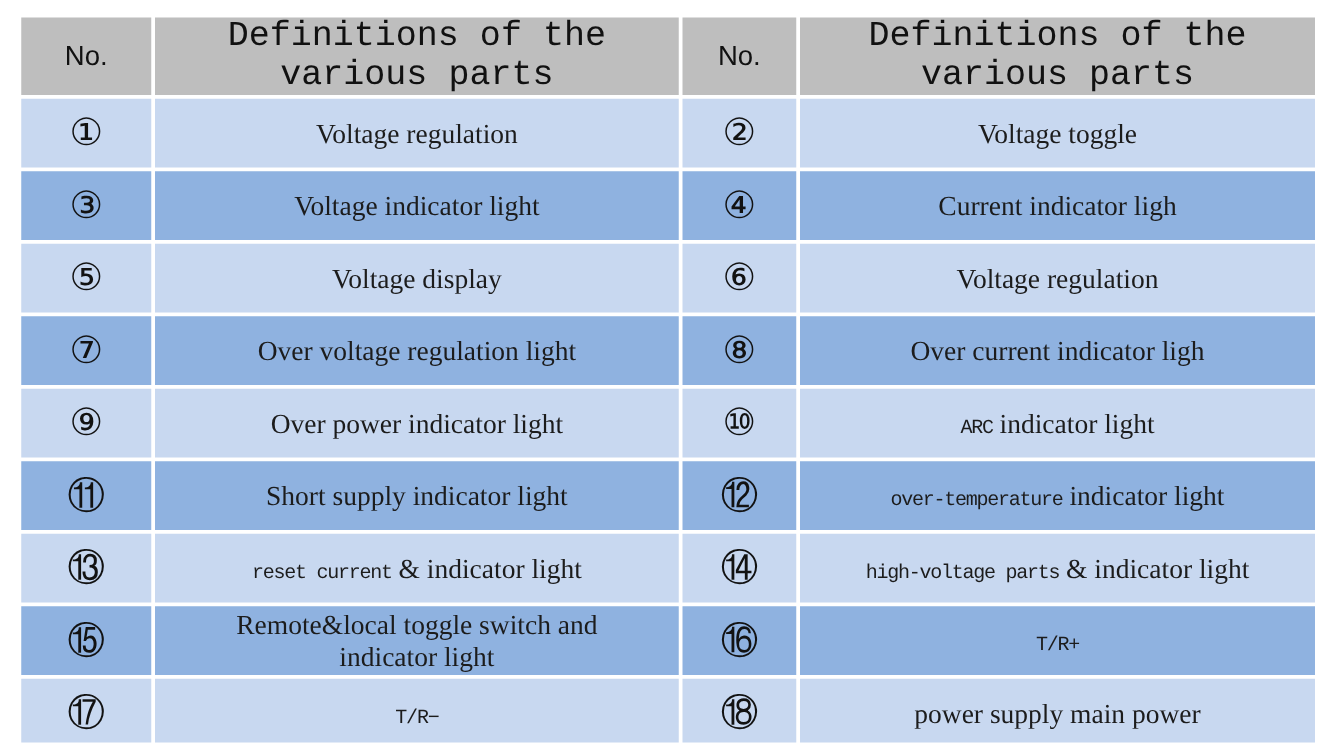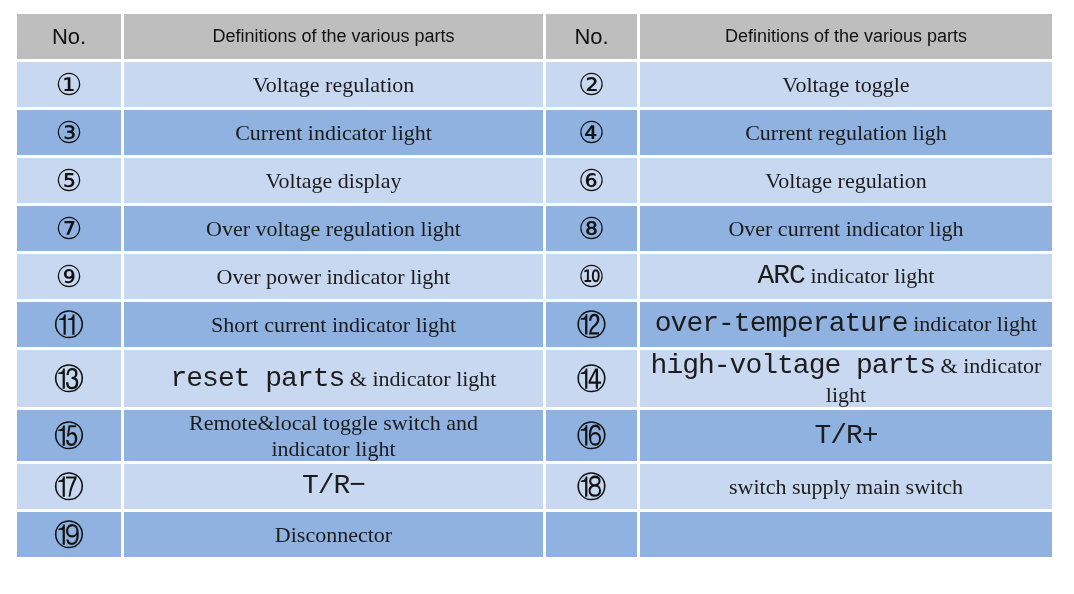"No." th, td { height: 45px -> 55px }
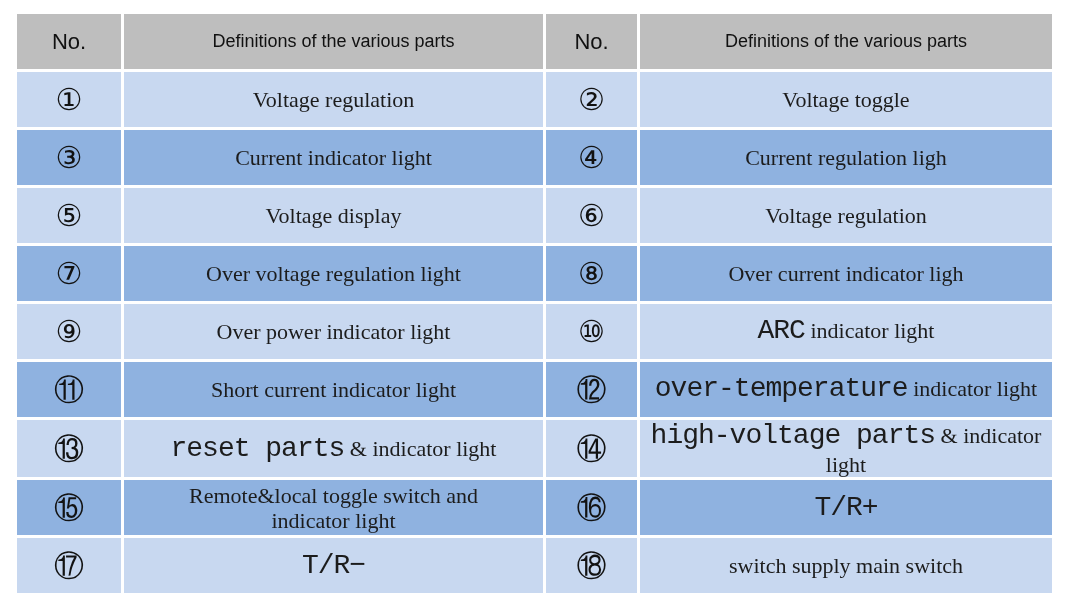"Definitions of the various parts" th.def-head { font-family: Liberation Sans, sans-serif -> Liberation Mono, monospace; font-size: 18px -> 28px }
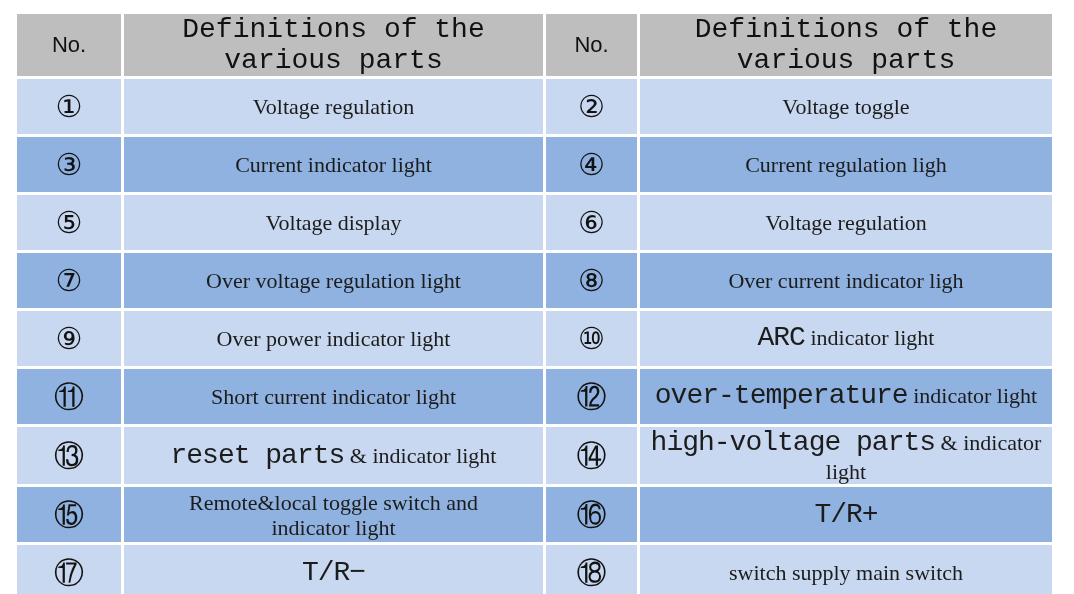"Current indicator light" span { text: Current -> Voltage }
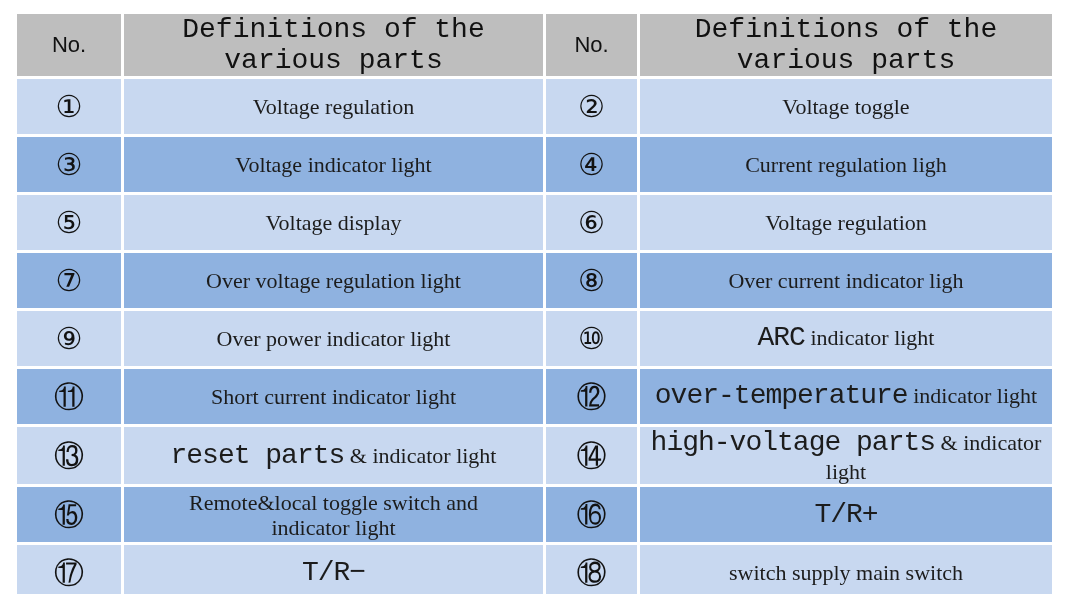"Current regulation ligh" span { text: regulation -> indicator }
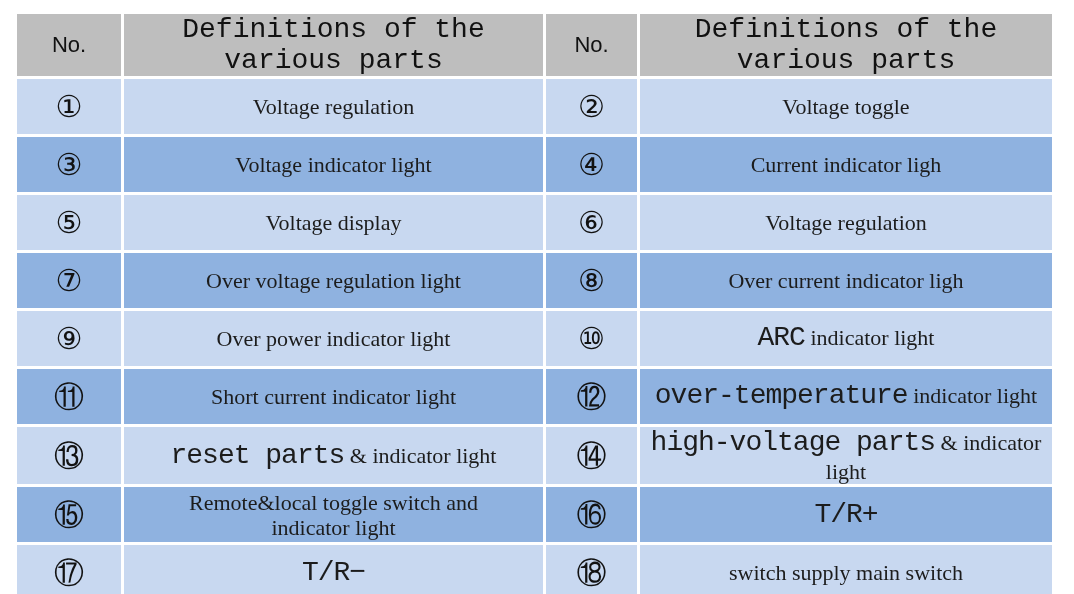"ARC" td.def-cell span.alt { font-size: 28px -> 16px }
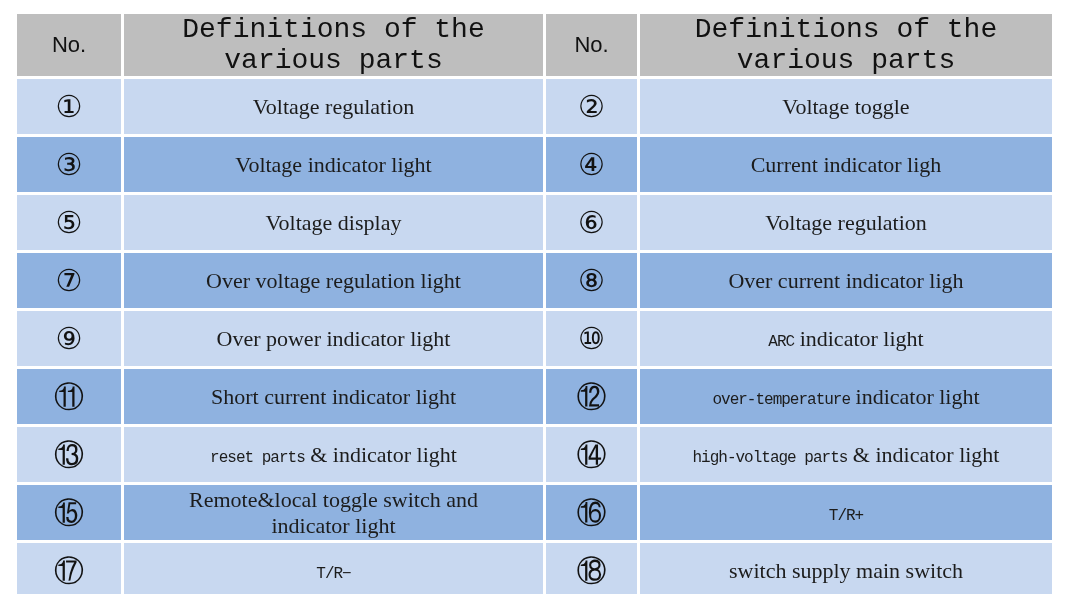"Short current indicator light" span { text: current -> supply }
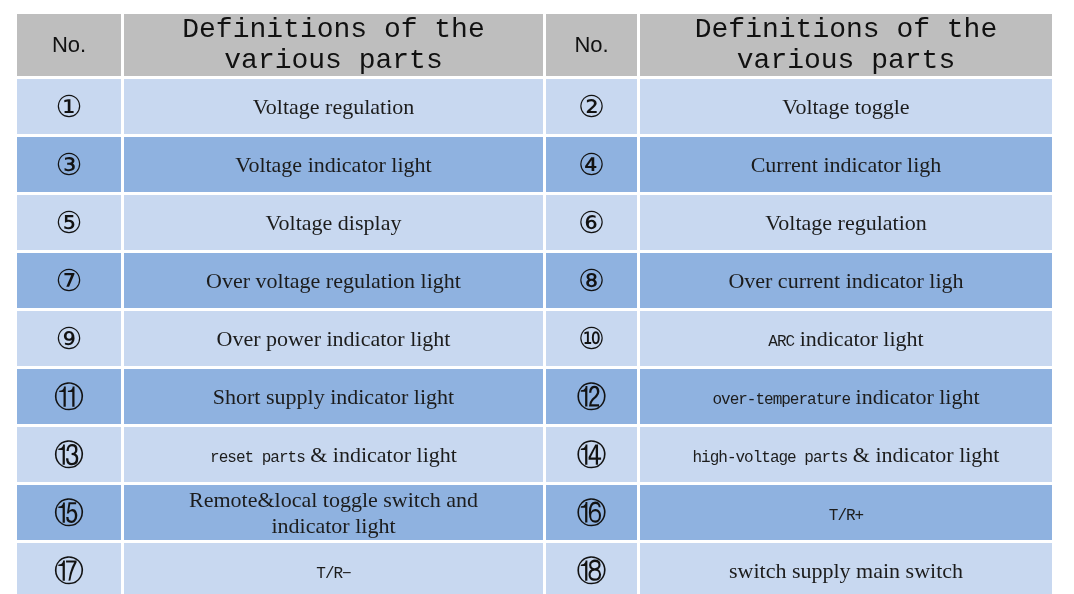"reset parts" span.alt { text: parts -> current }
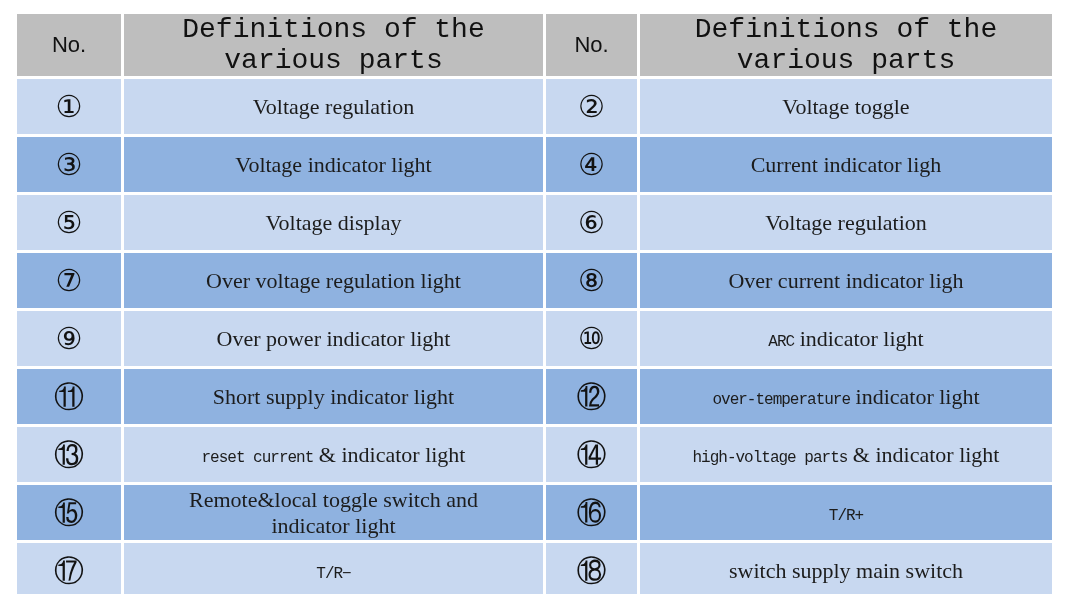"switch supply main switch" span { text: switch supply main switch -> power supply main power }
